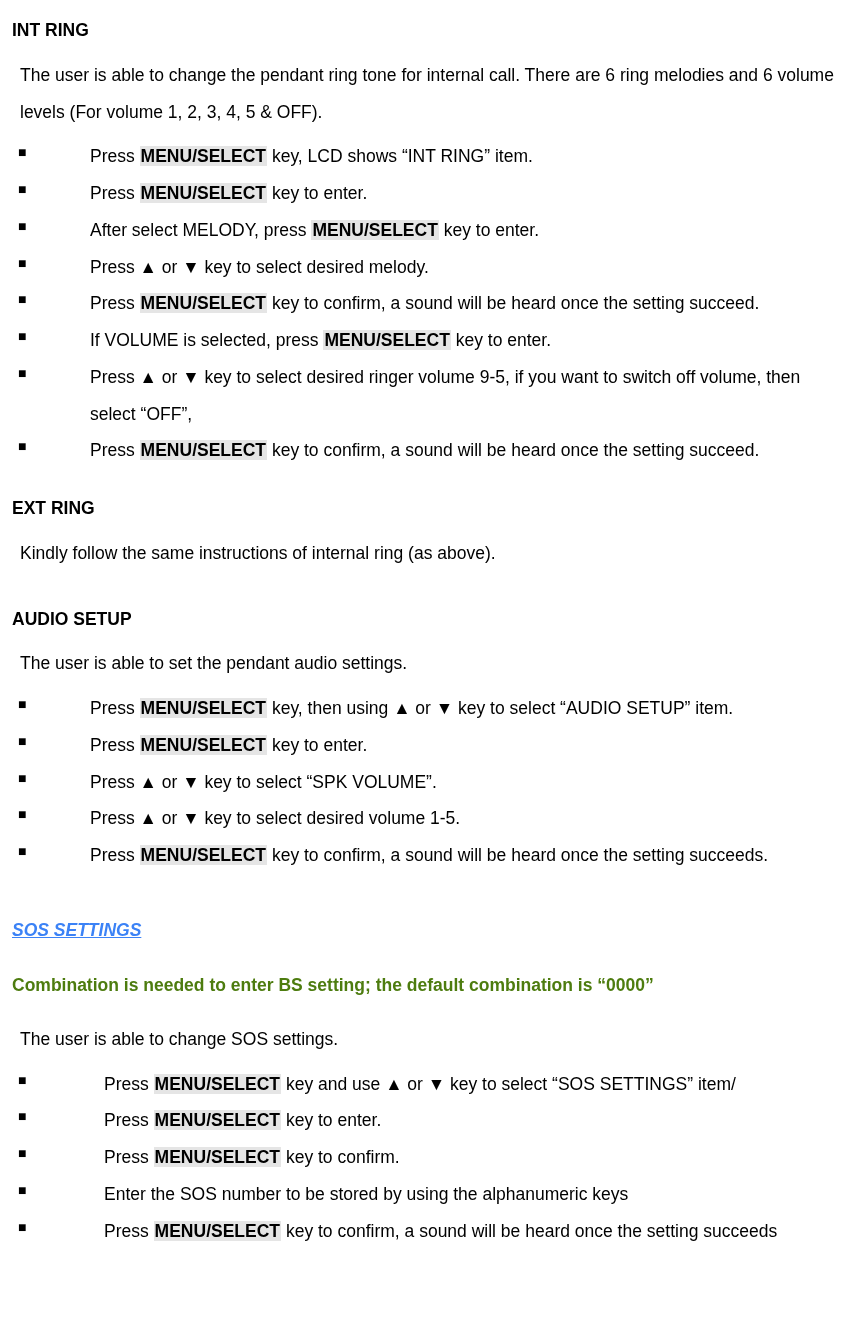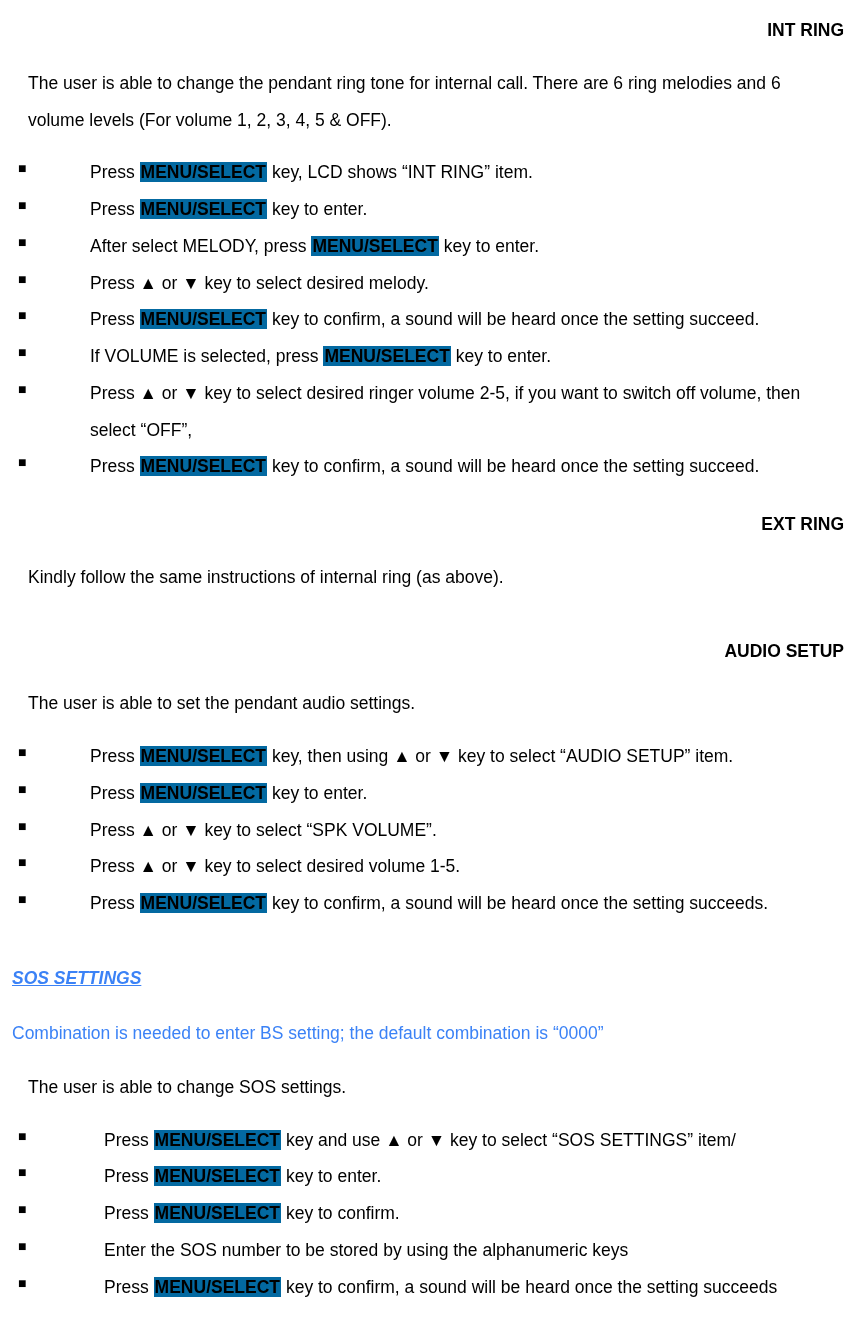"INT RING" .section-heading { text-align: right -> none }
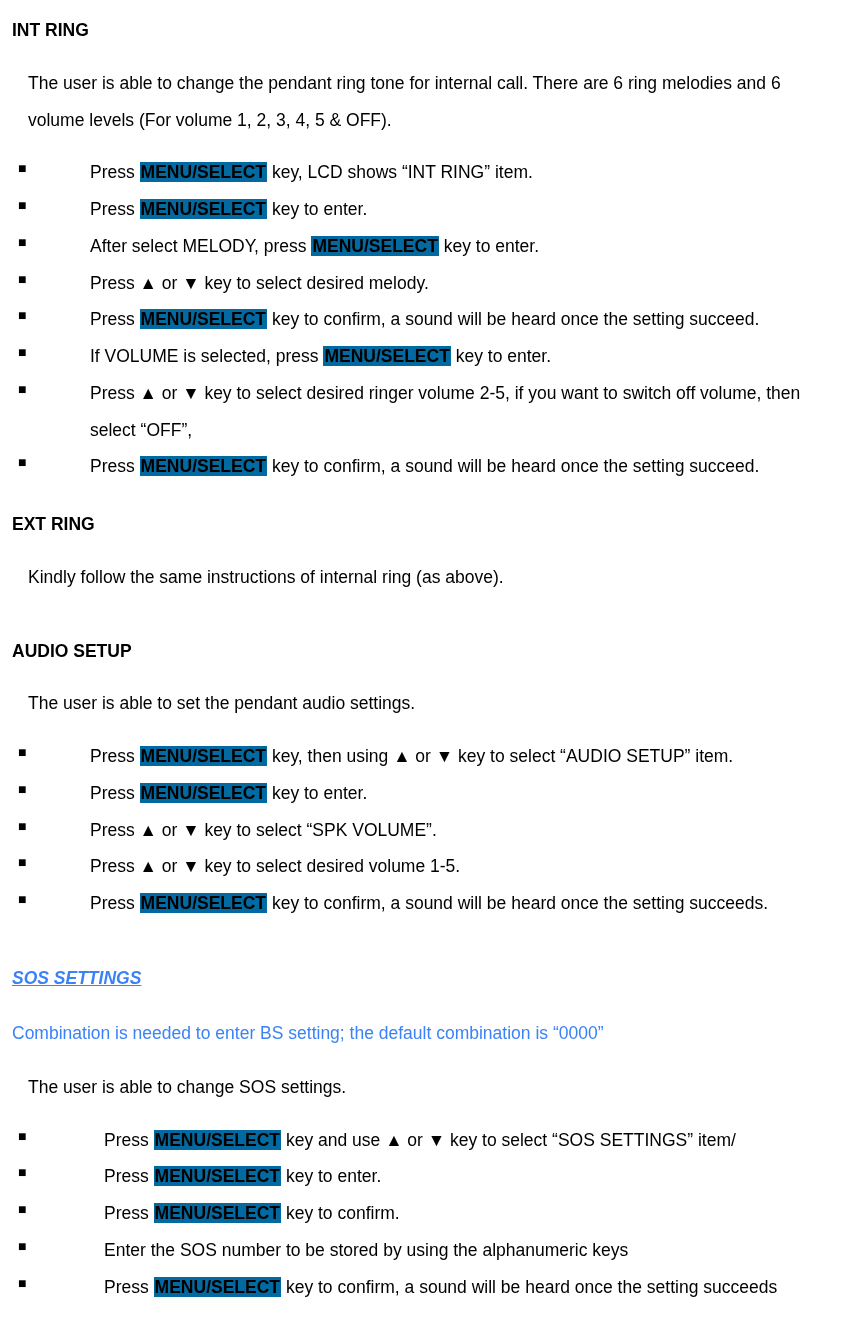"The user is able to" .body-text { margin: 16px -> 8px }
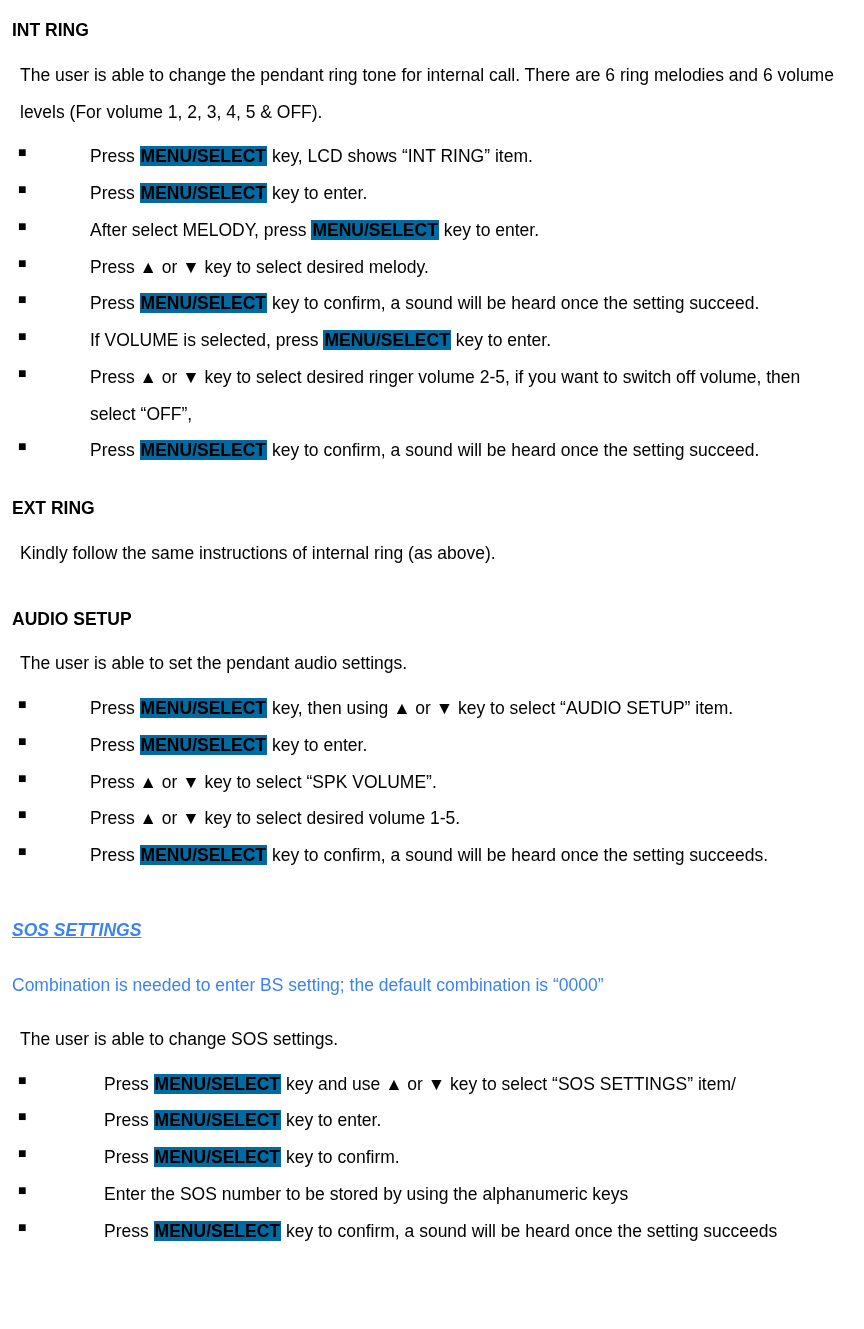"MENU/SELECT" .hl { background-color: #0369a1 -> #e5e5e5 }
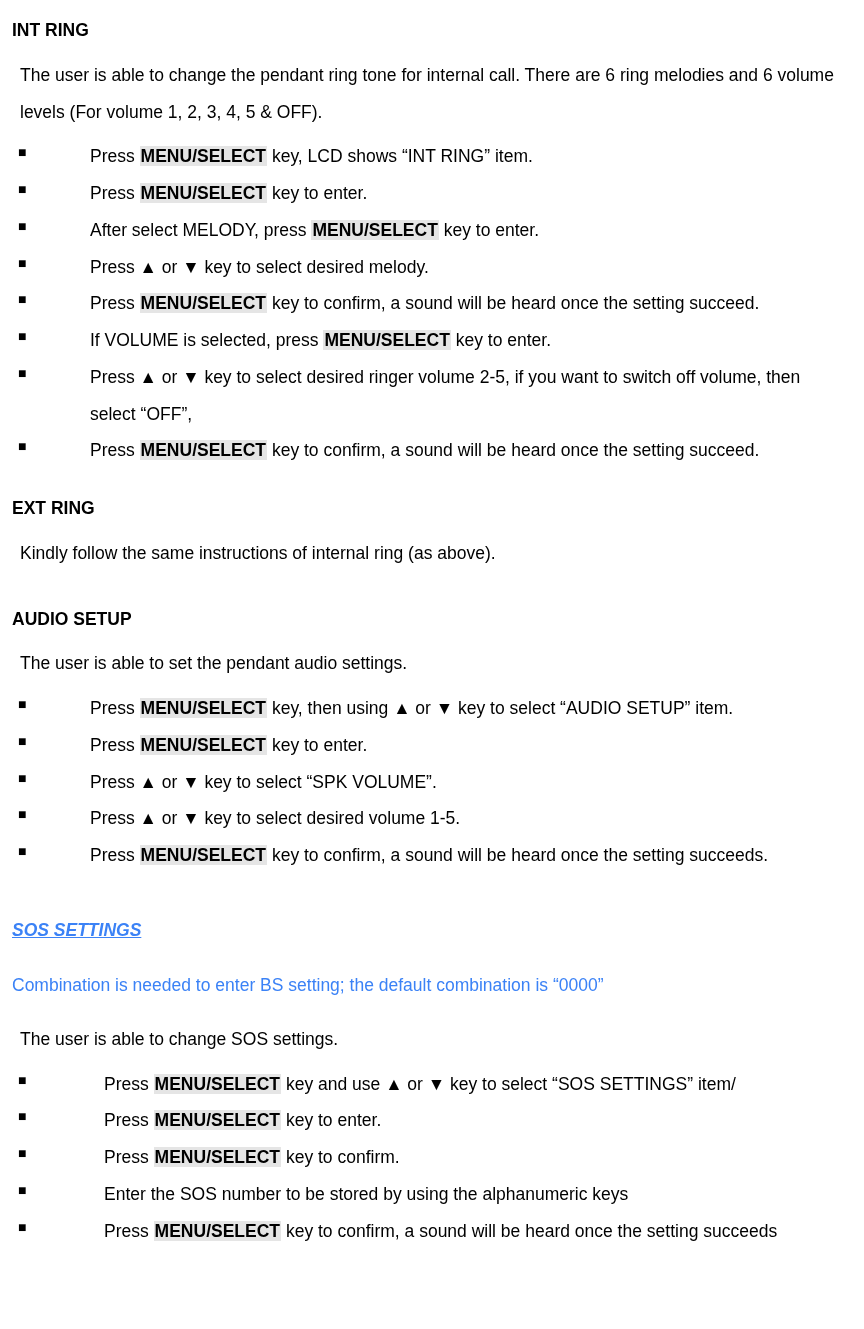"Press ▲ or ▼ key to select desired ringer" li { text: 2-5 -> 9-5 }
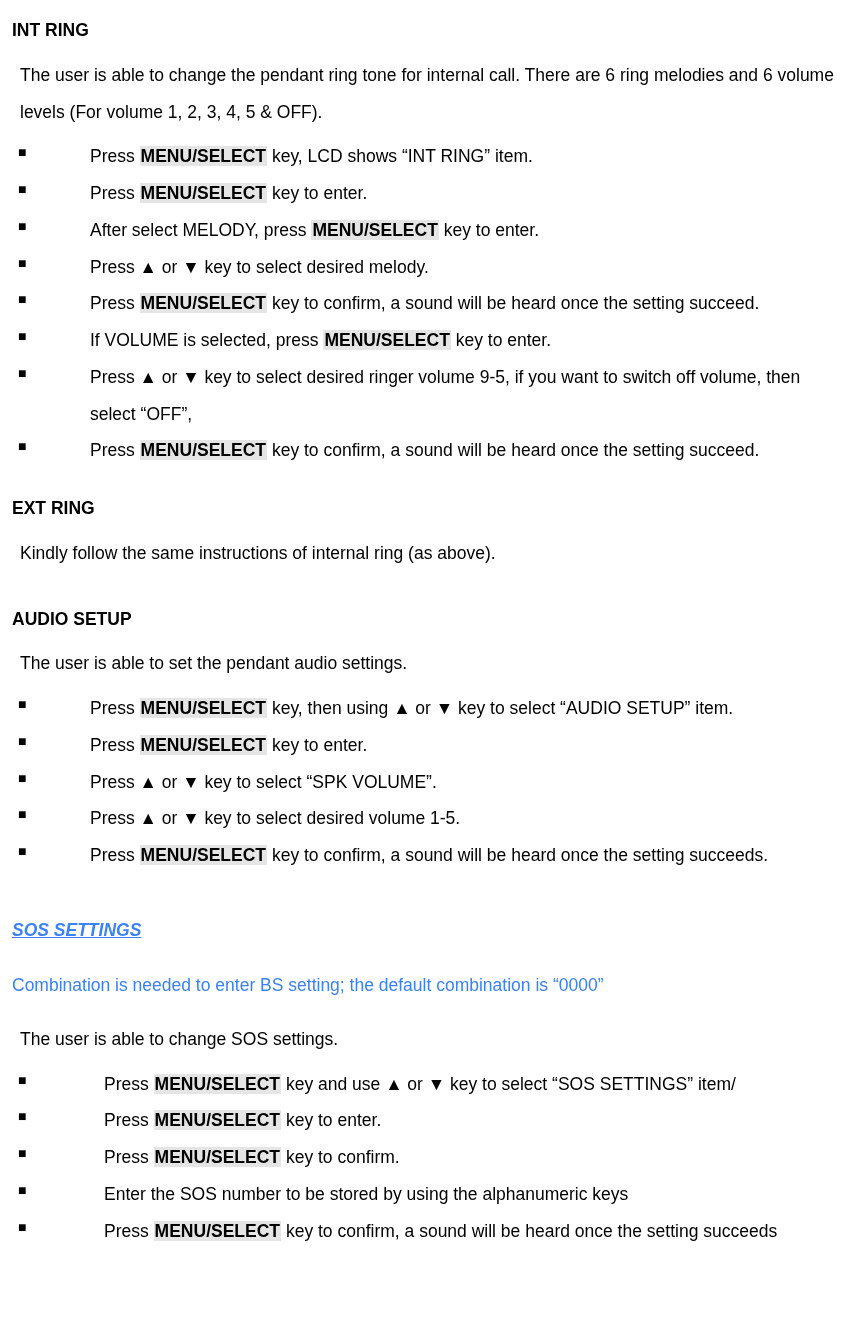"Combination is needed to enter" .sos-sub { color: #3b82f6 -> #4d7c0f; font-weight: normal -> bold }
